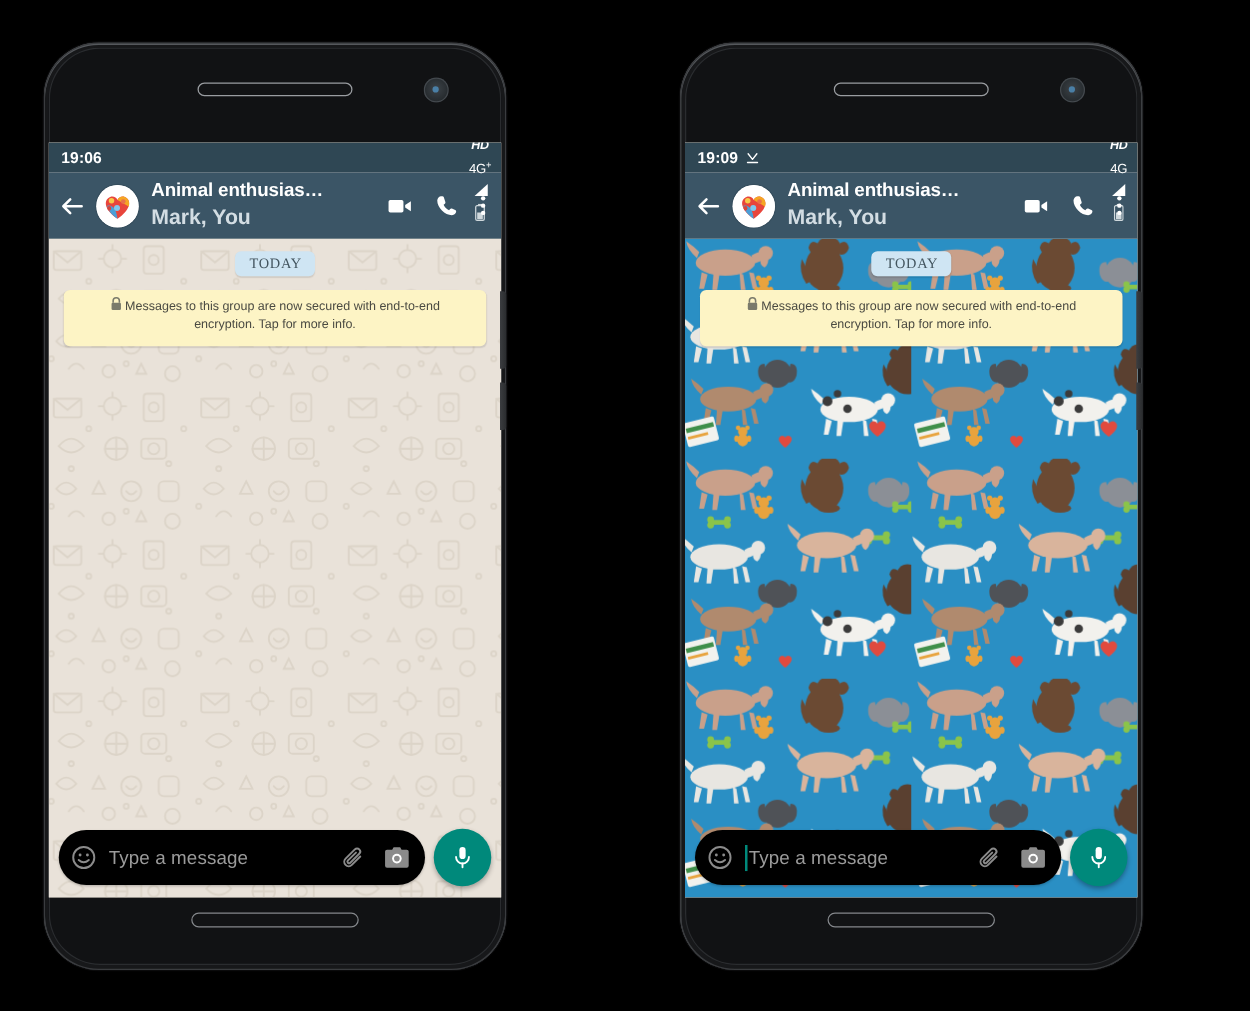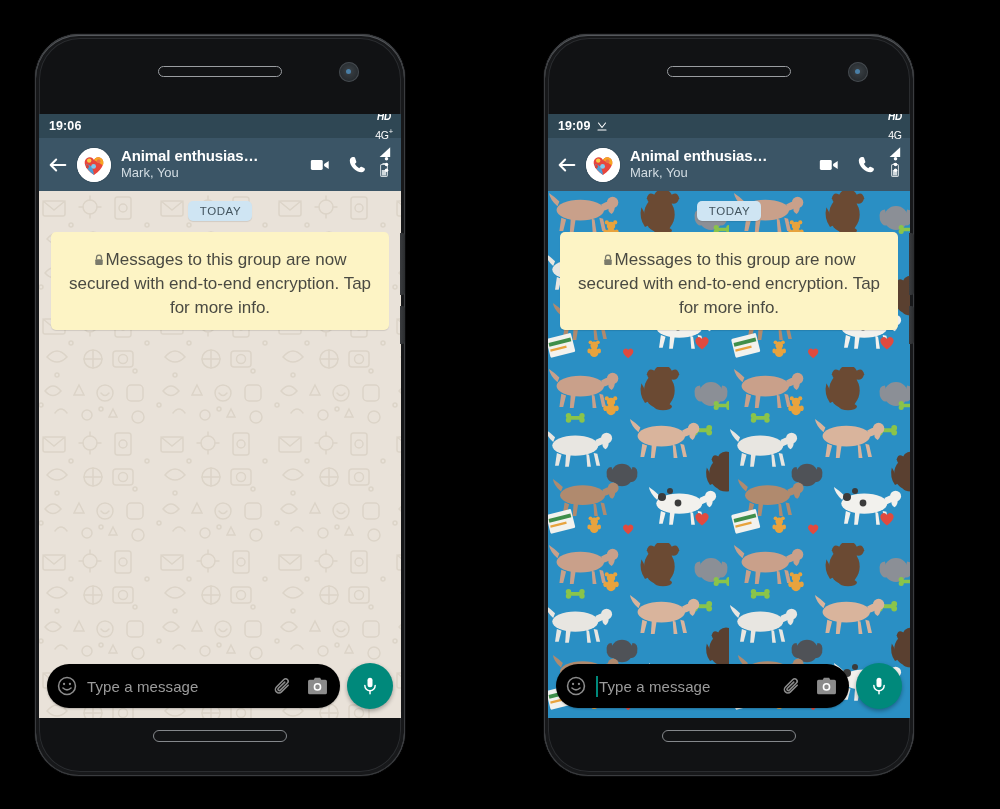"Mark, You" .chat-sub { font-size: 13px -> 17px; font-weight: none -> bold }
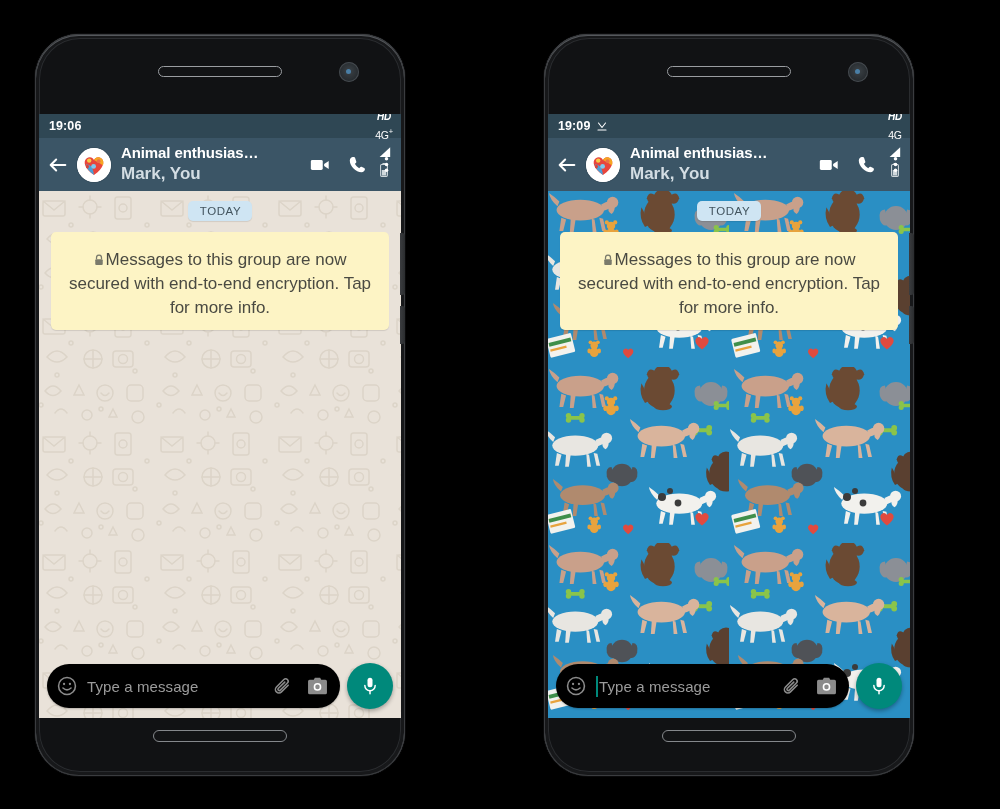"TODAY" .today-badge { font-family: none -> Liberation Serif, serif }
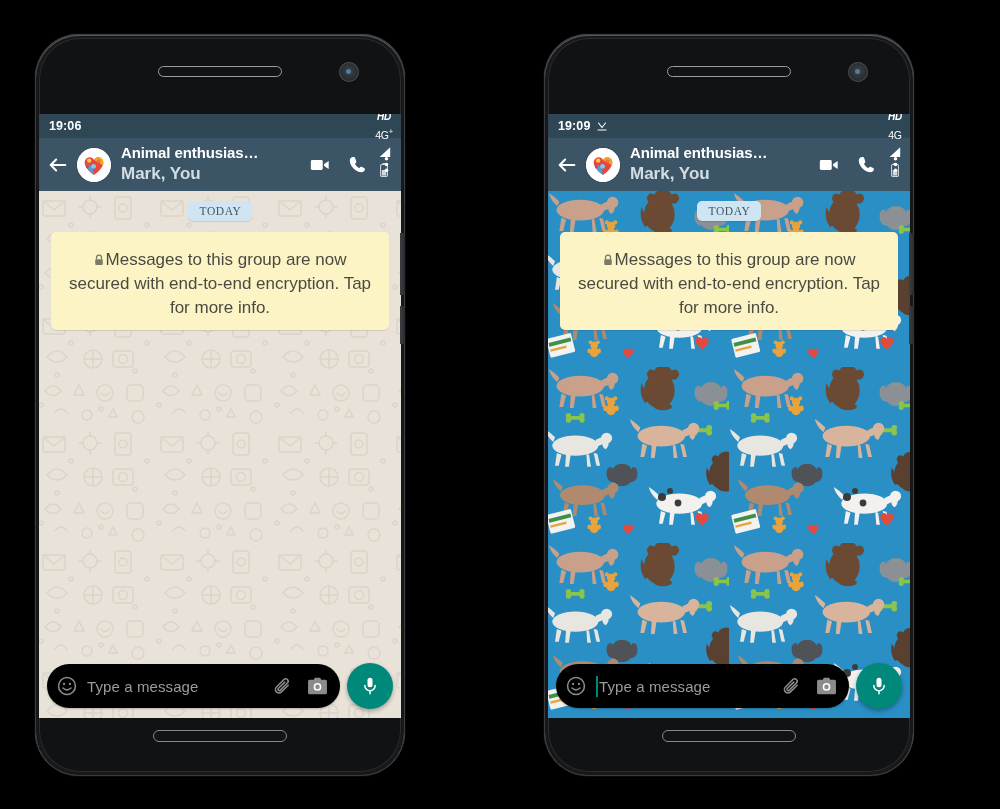"Messages to this group are" .encrypt-note { font-size: 17px -> 10px; padding: 16px 13px 10px -> 5px 13px 10px }
